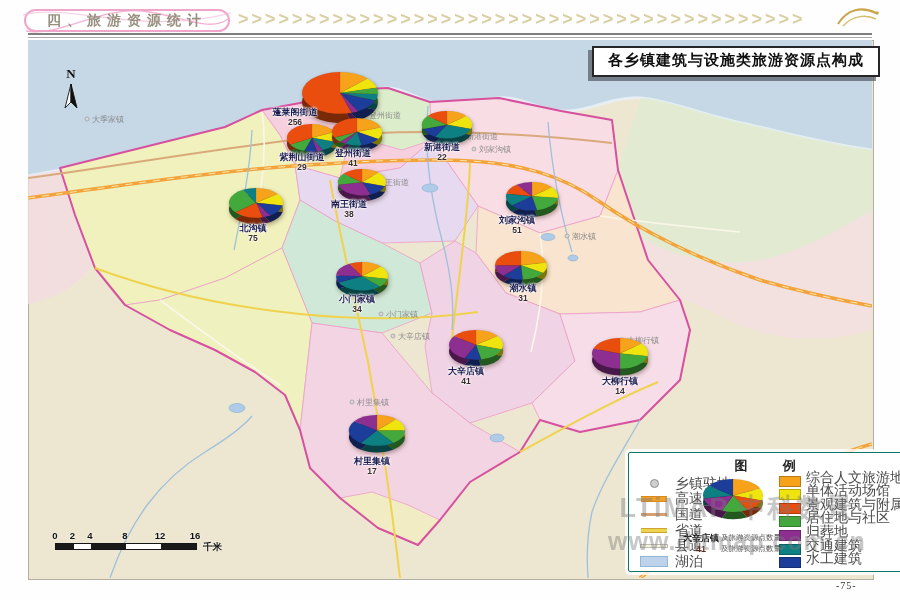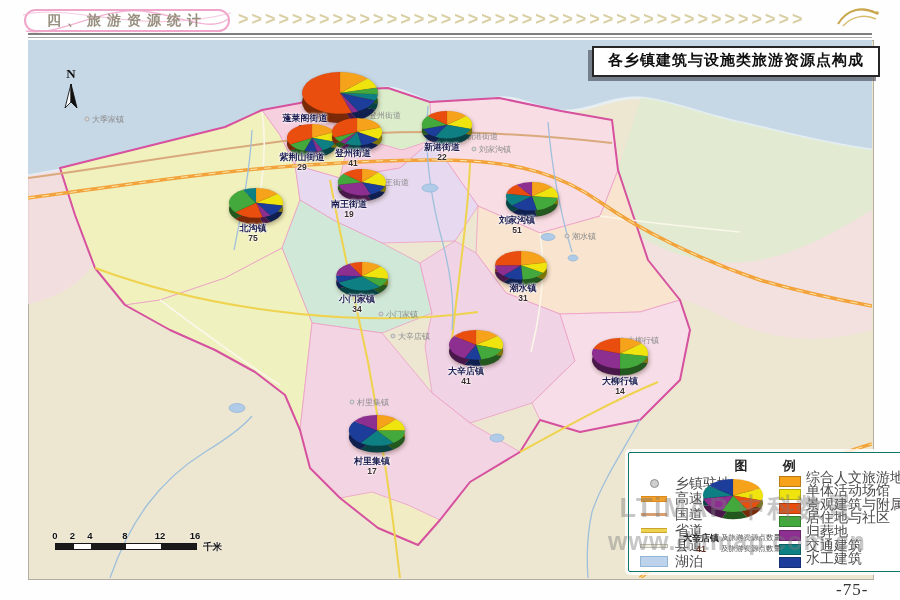"蓬莱阁街道" div.pie-label { left: 305px -> 295px; margin-top: 6px -> none }
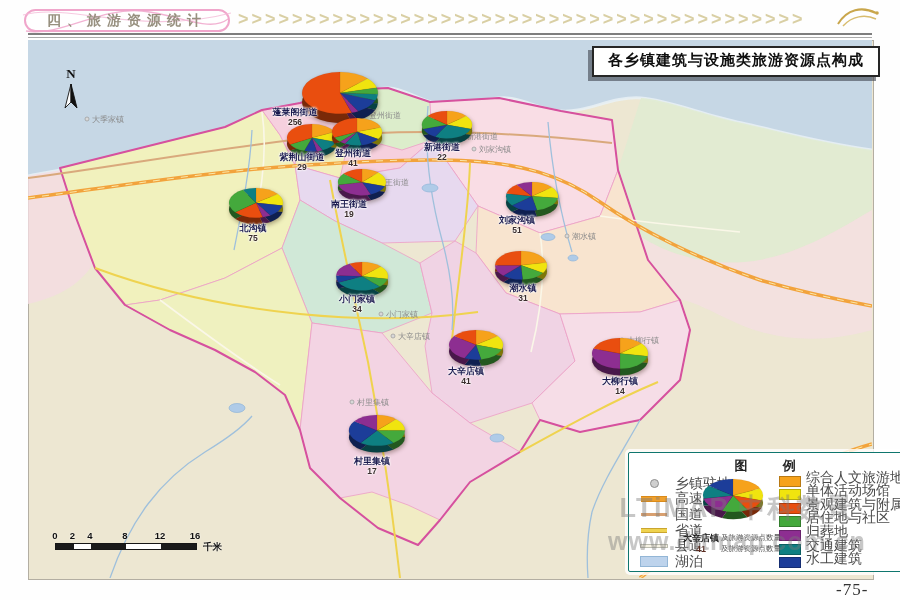"19" div.val { text: 19 -> 38 }
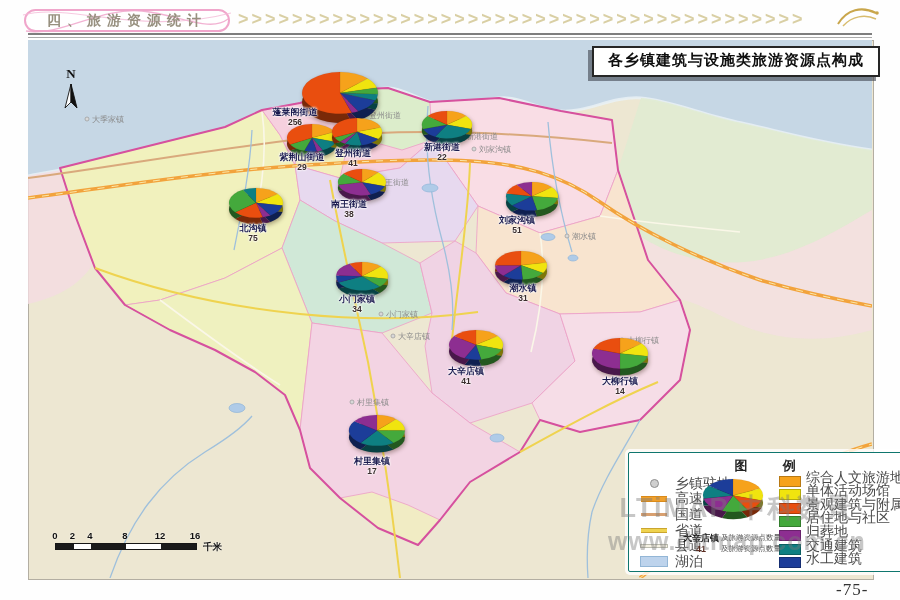"-75-" .pagenum { font-size: 17px -> 10px }
